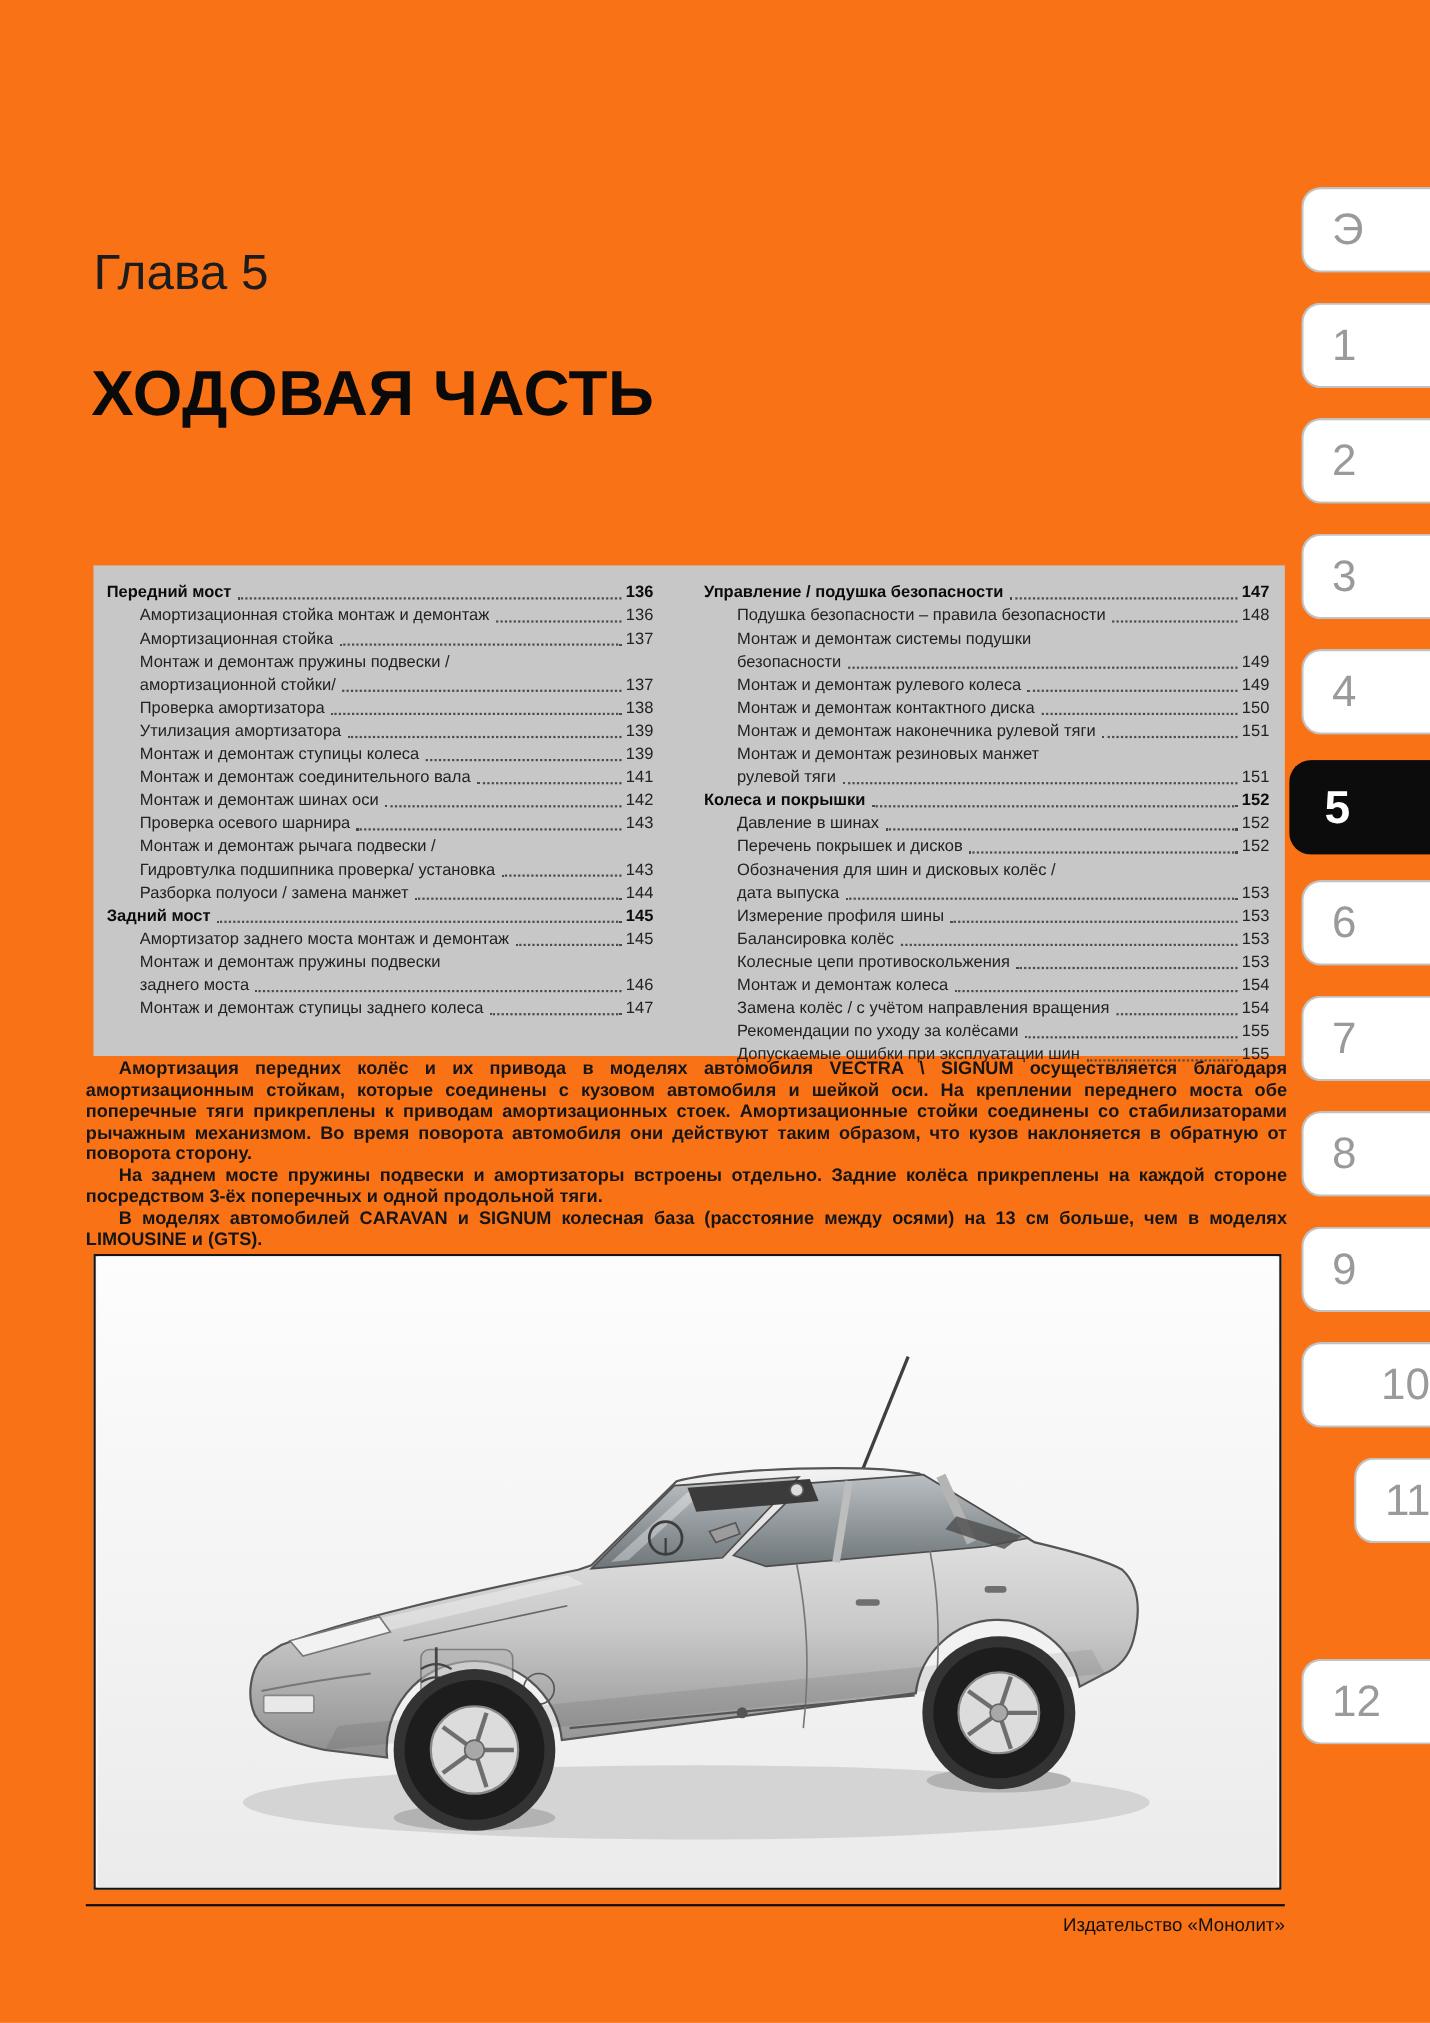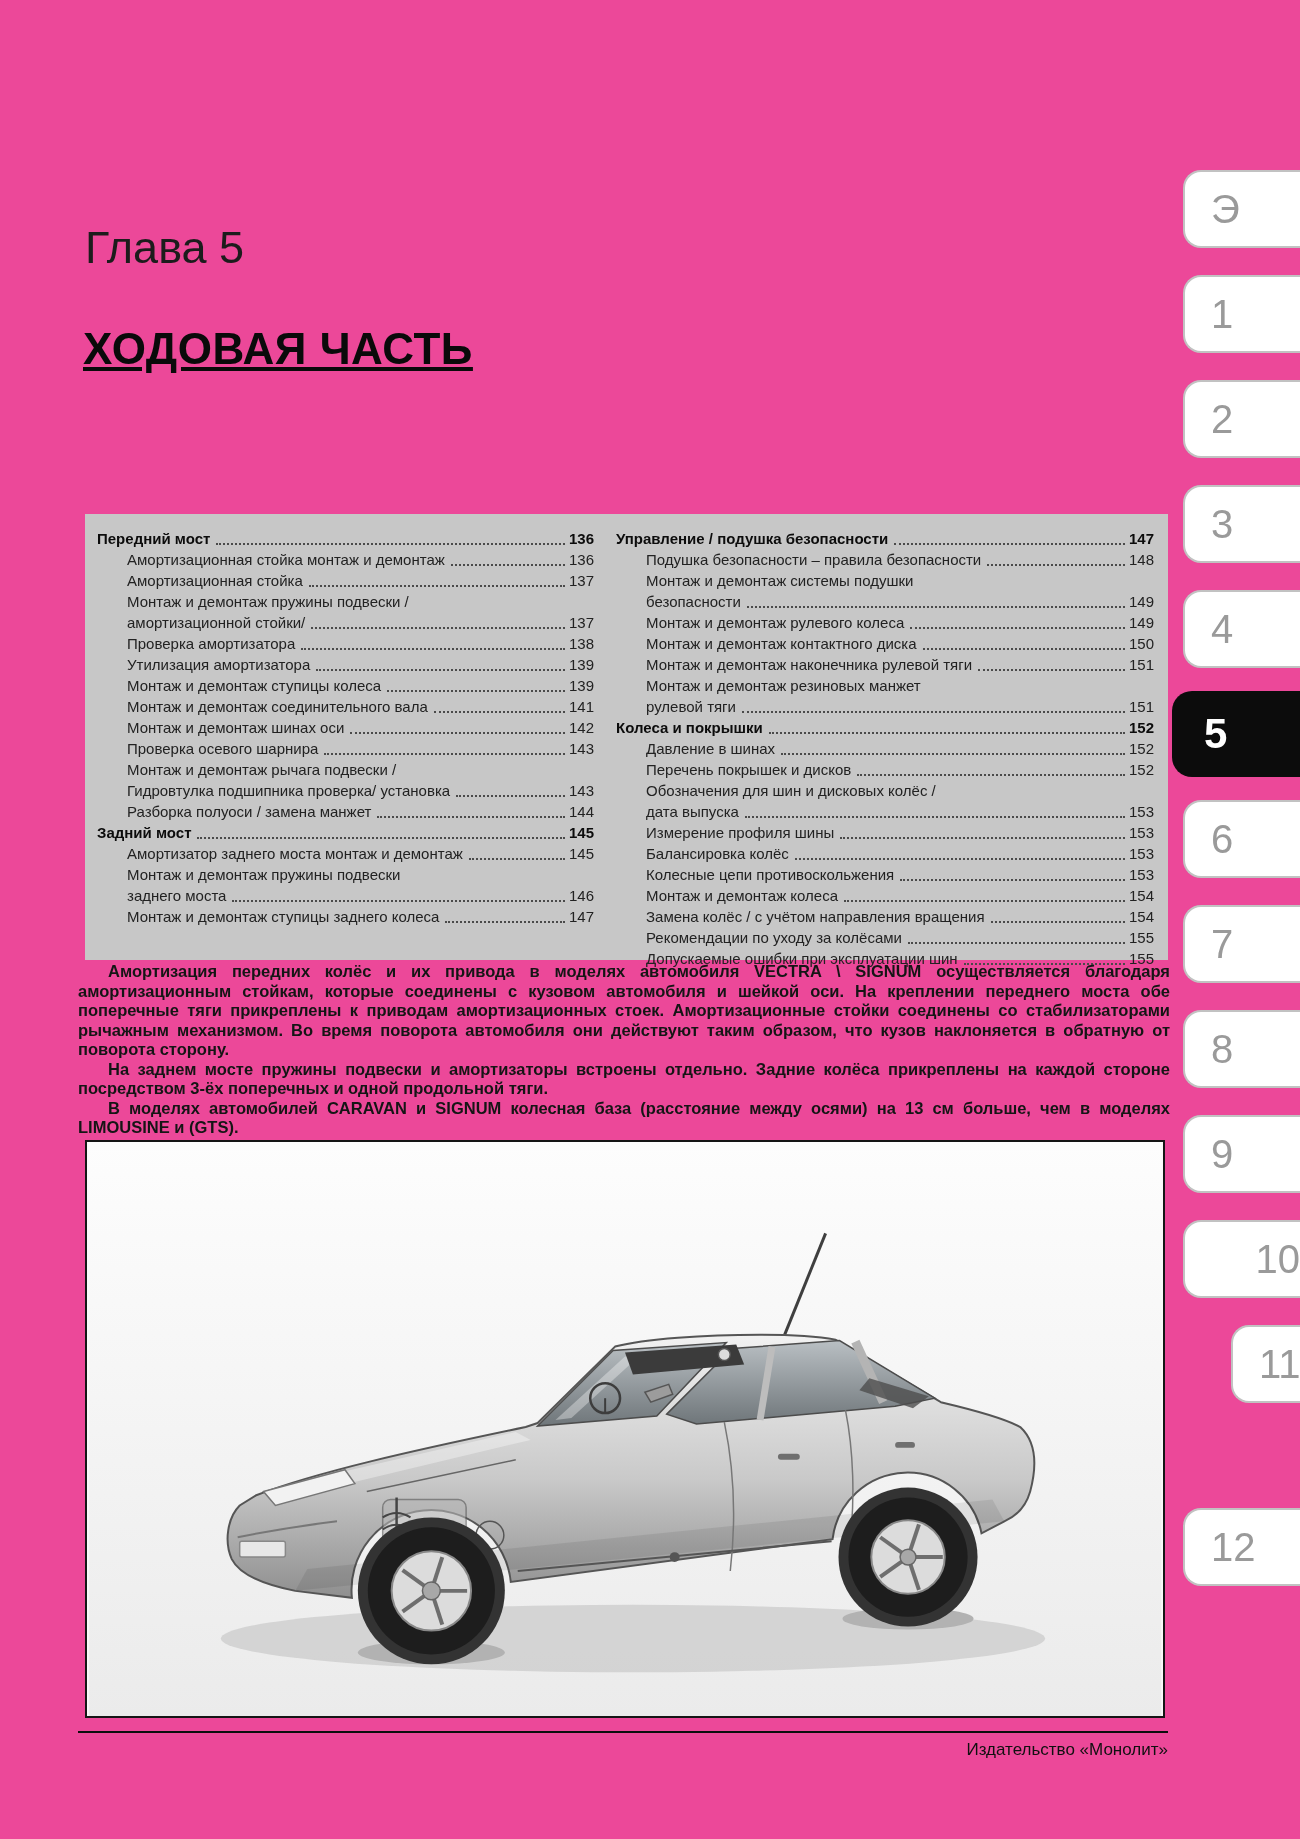"Глава 5" .page { background: #ec4899 -> #f97316 }
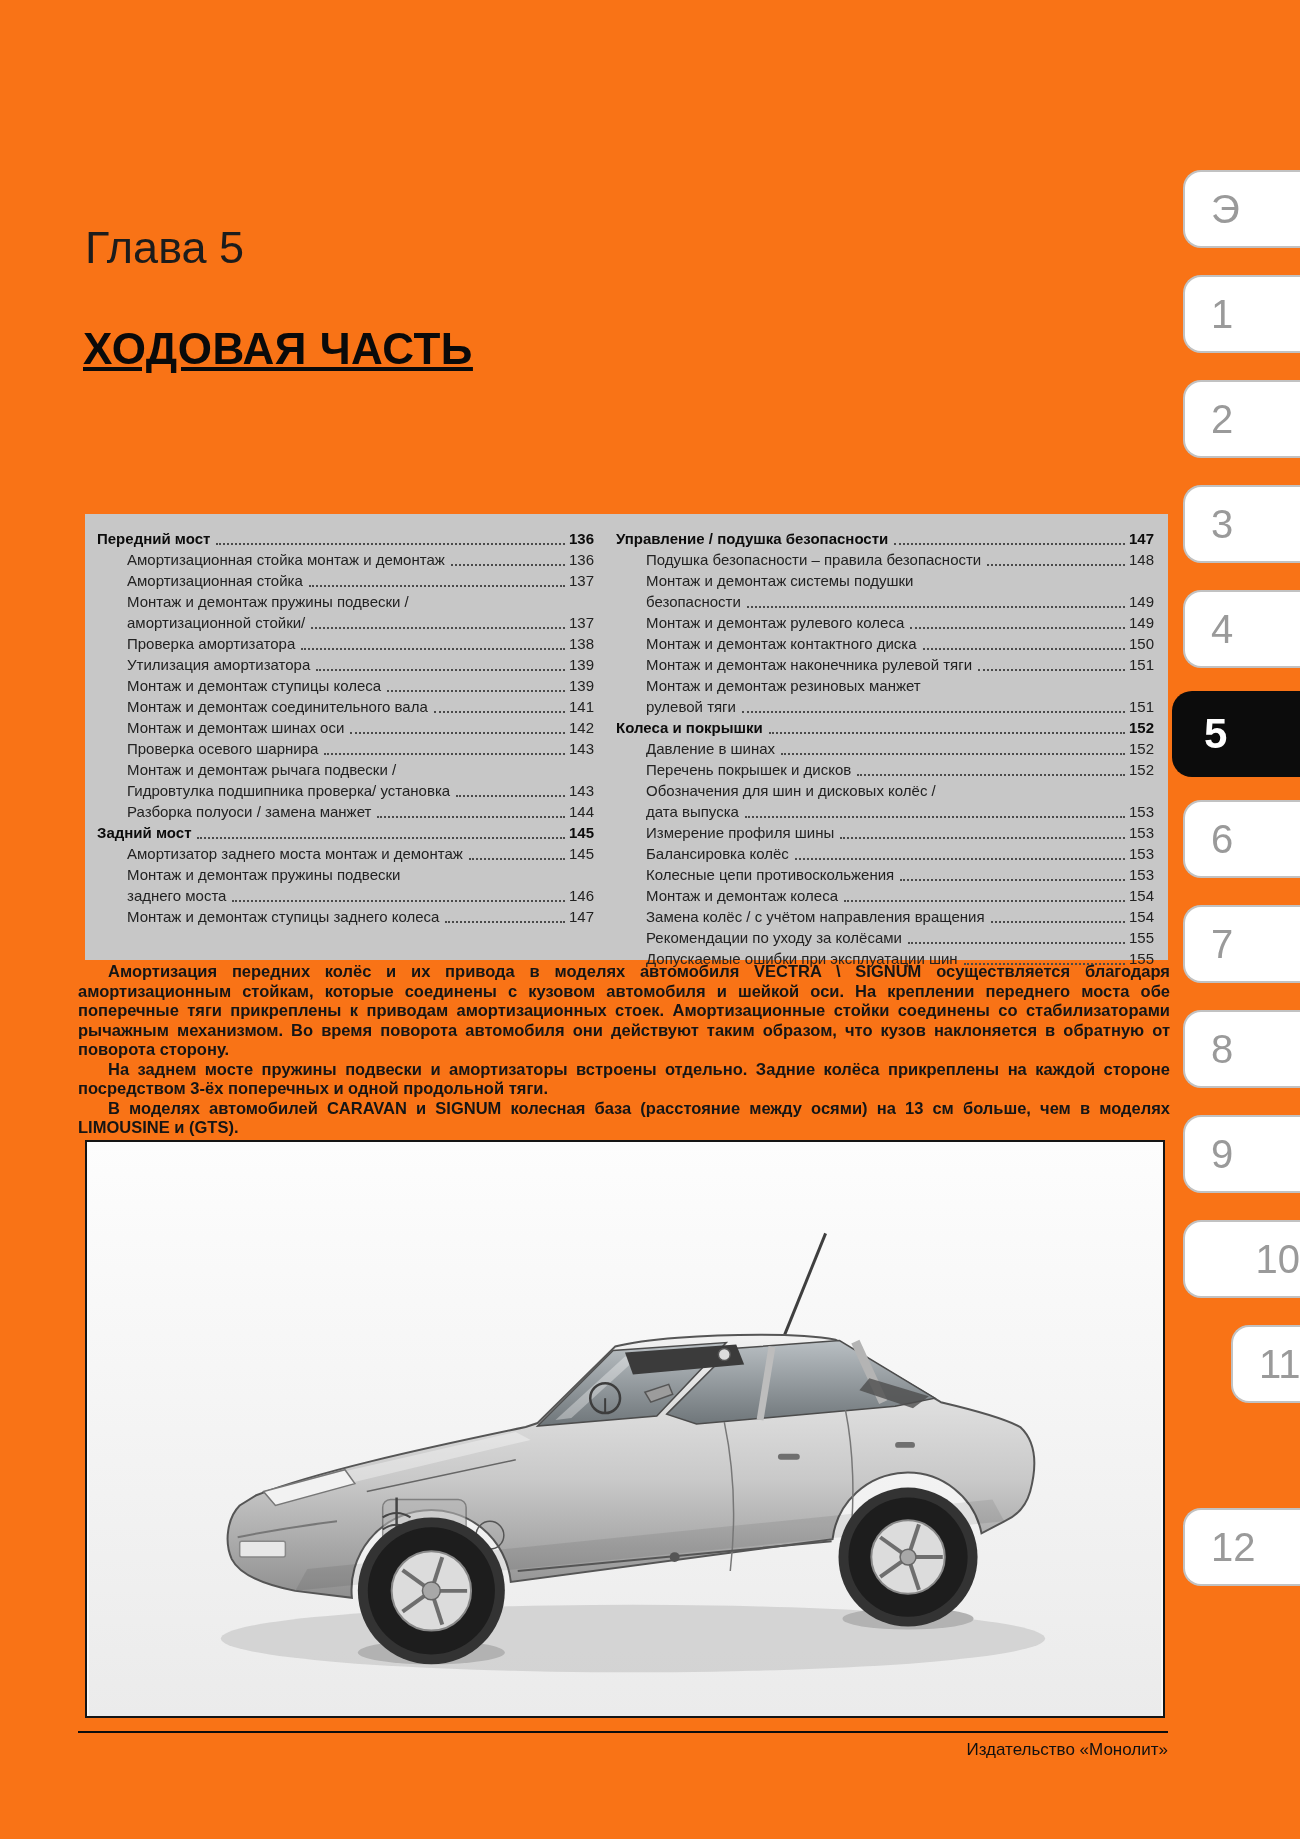"ХОДОВАЯ ЧАСТЬ" .page-title { font-size: 44px -> 58px; text-decoration: underline -> none }
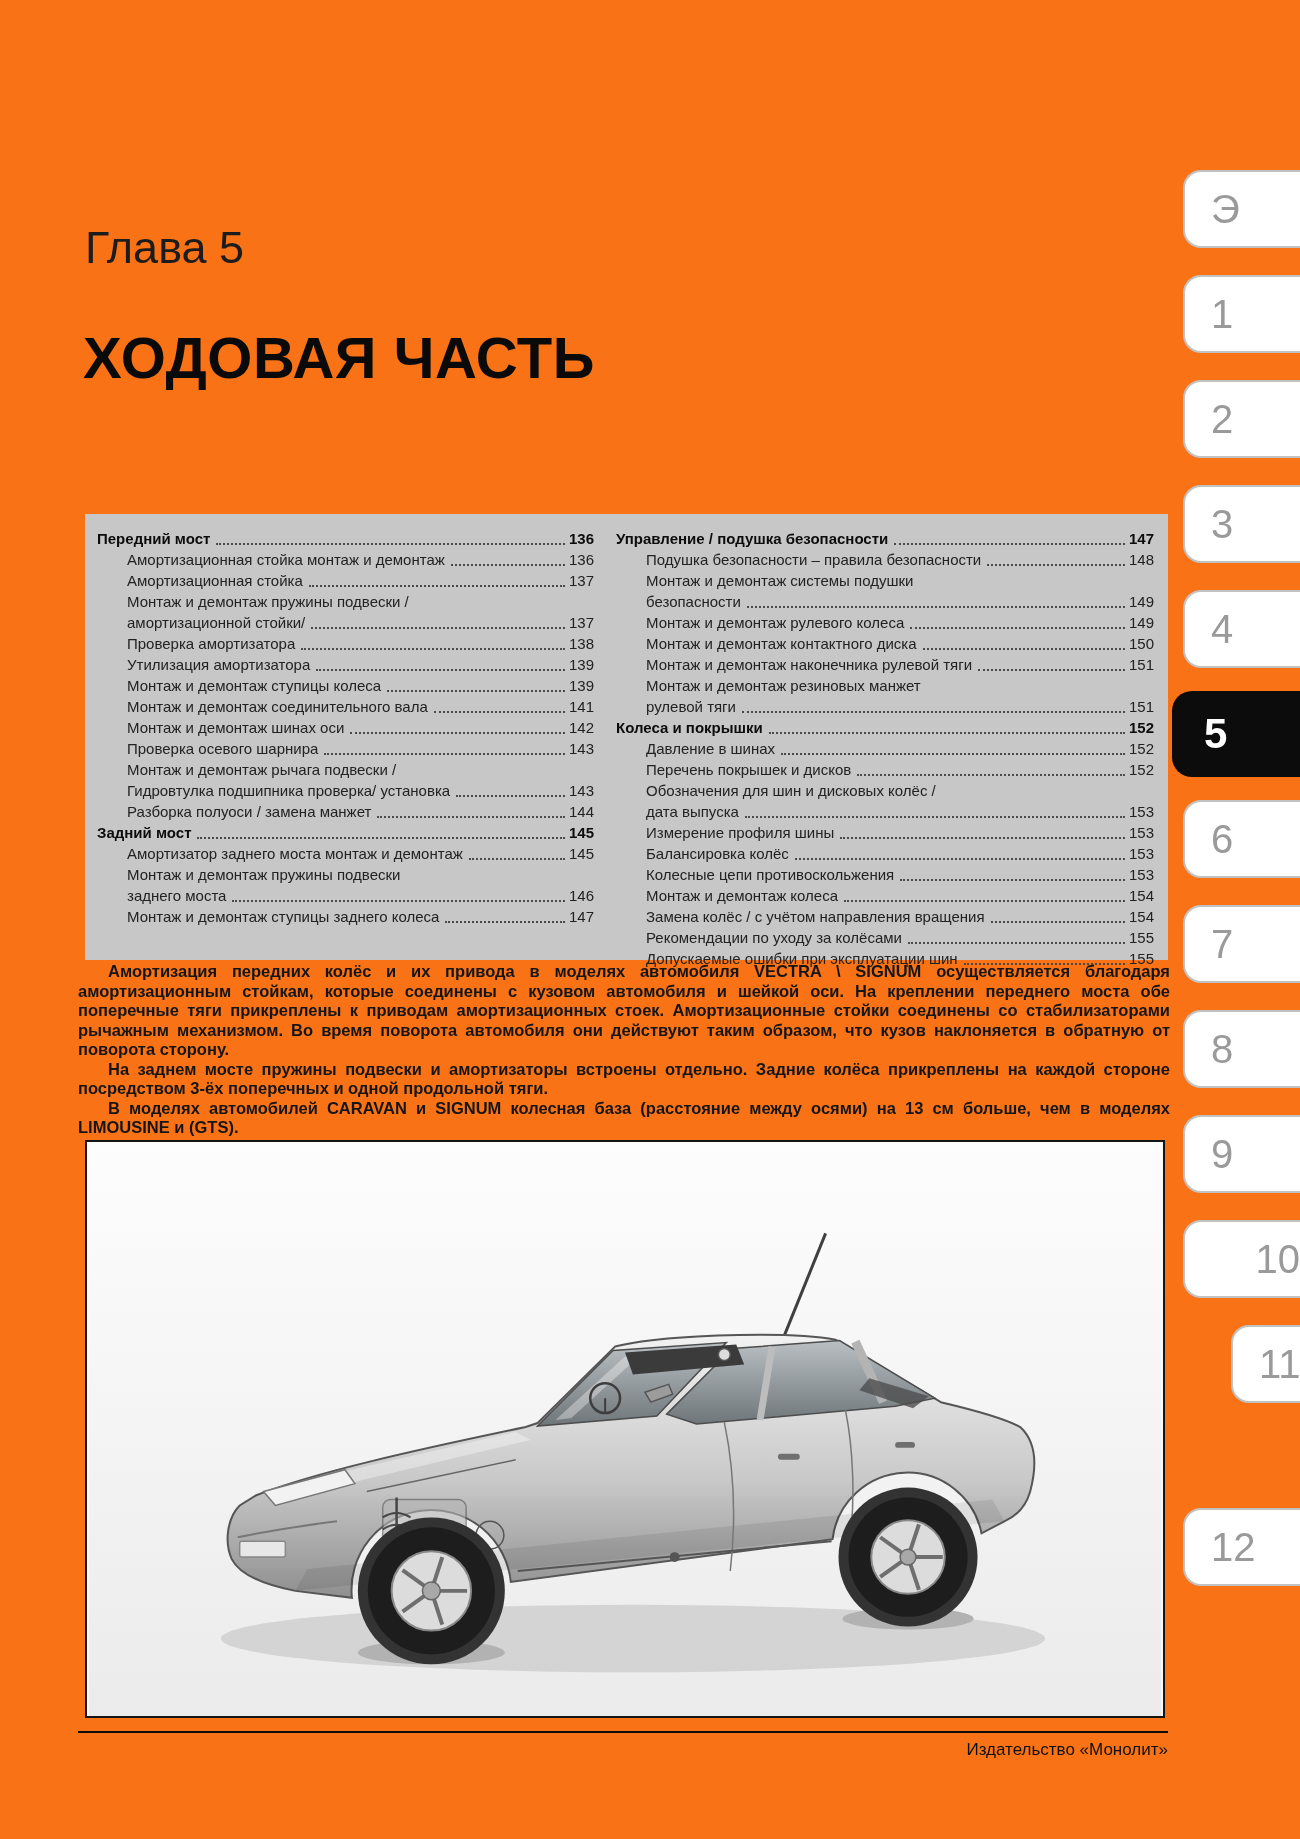"Передний мост" .toc-col-left { margin-right: 22px -> 46px }
